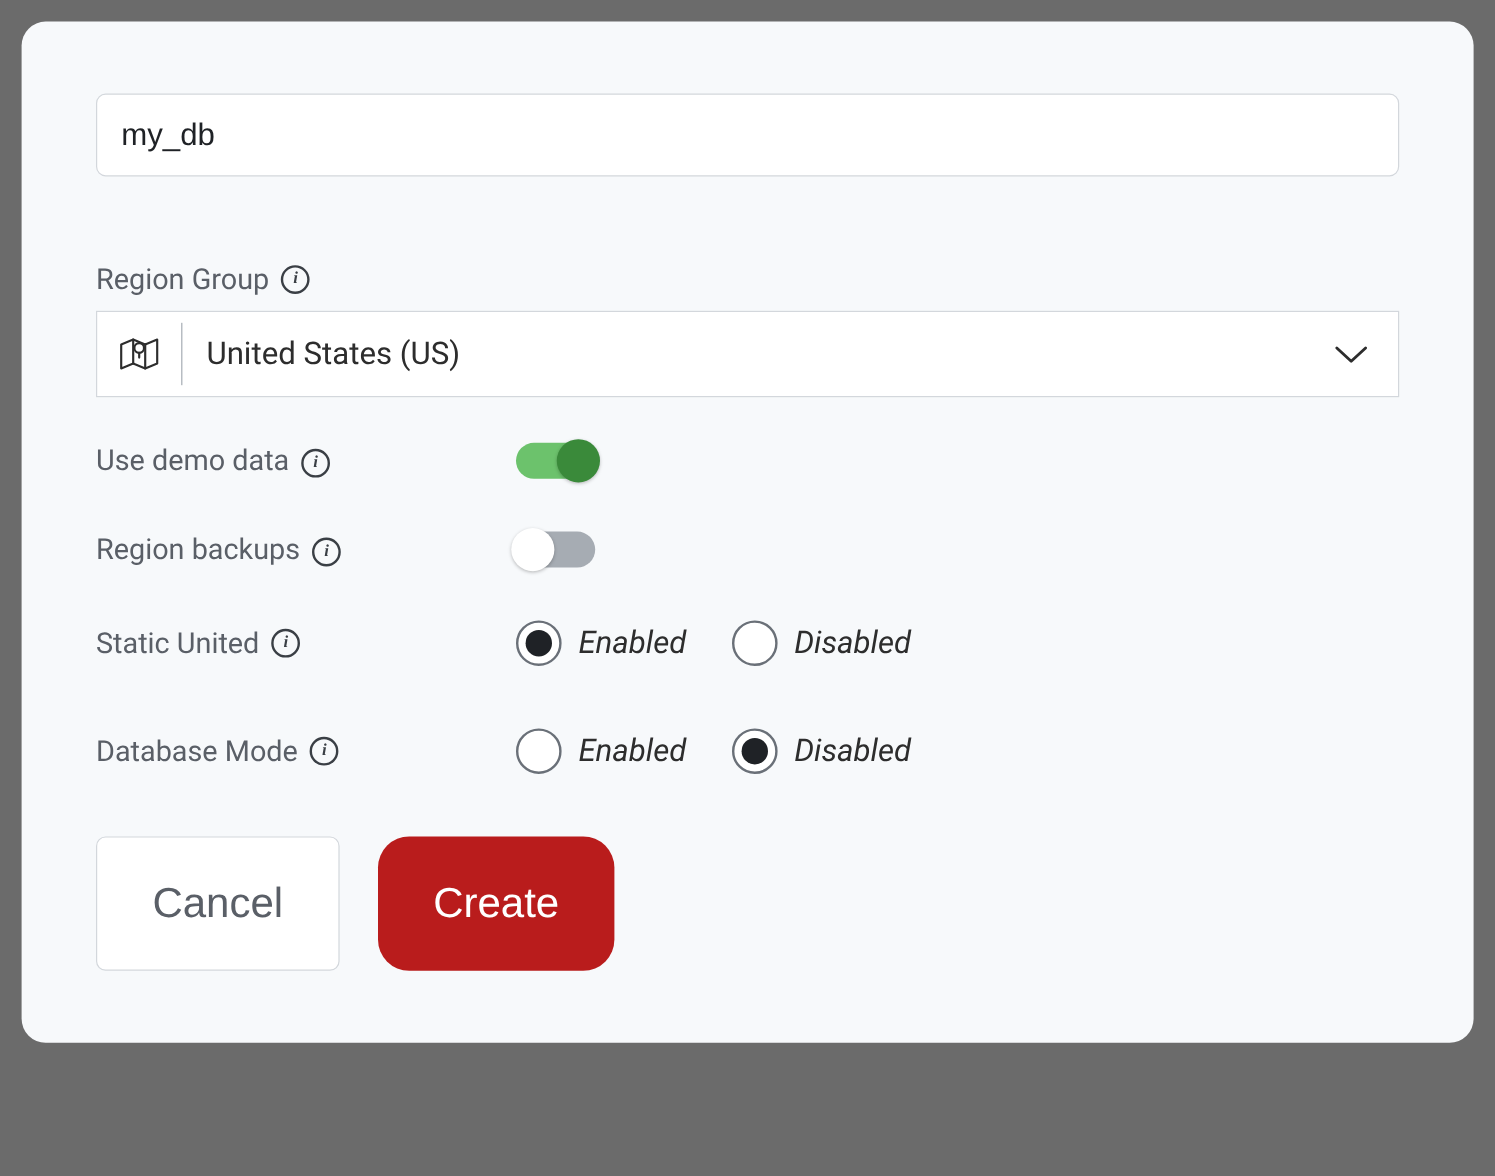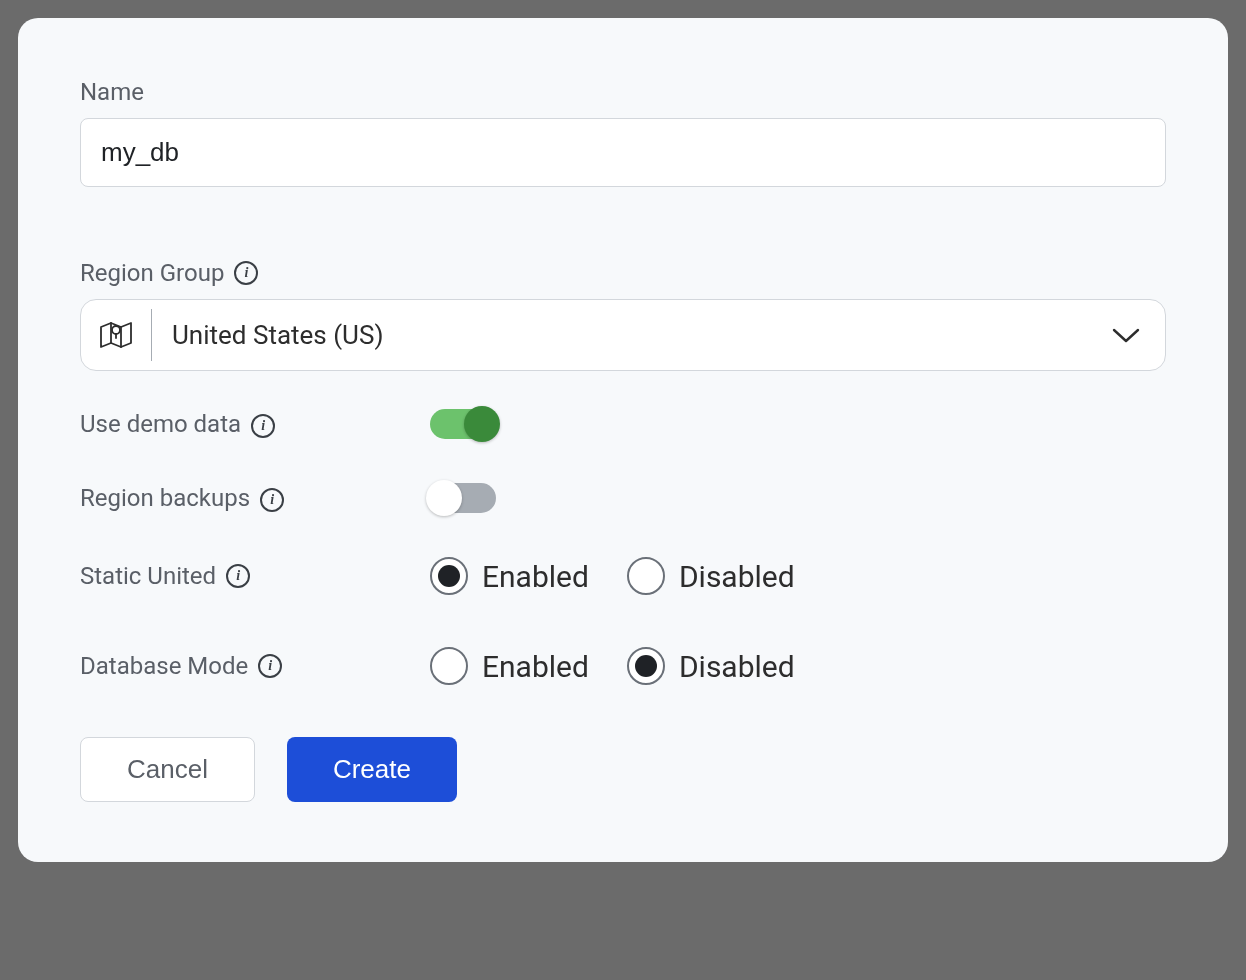"Name" div.field-label { html: <div> <span>Name</span> </div> -> none }
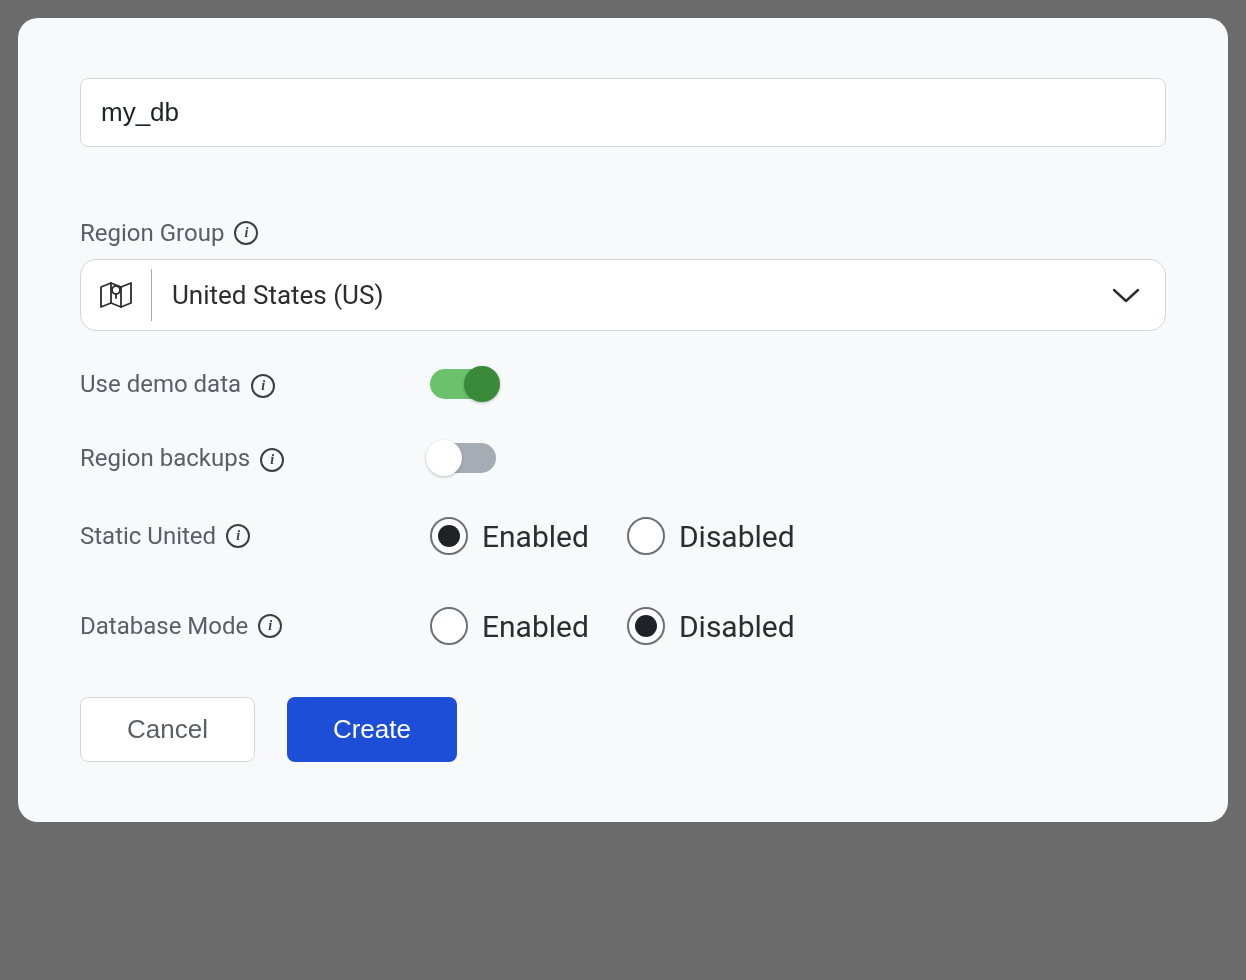"United States (US)" .select-wrapper { border-radius: 16px -> 0 }
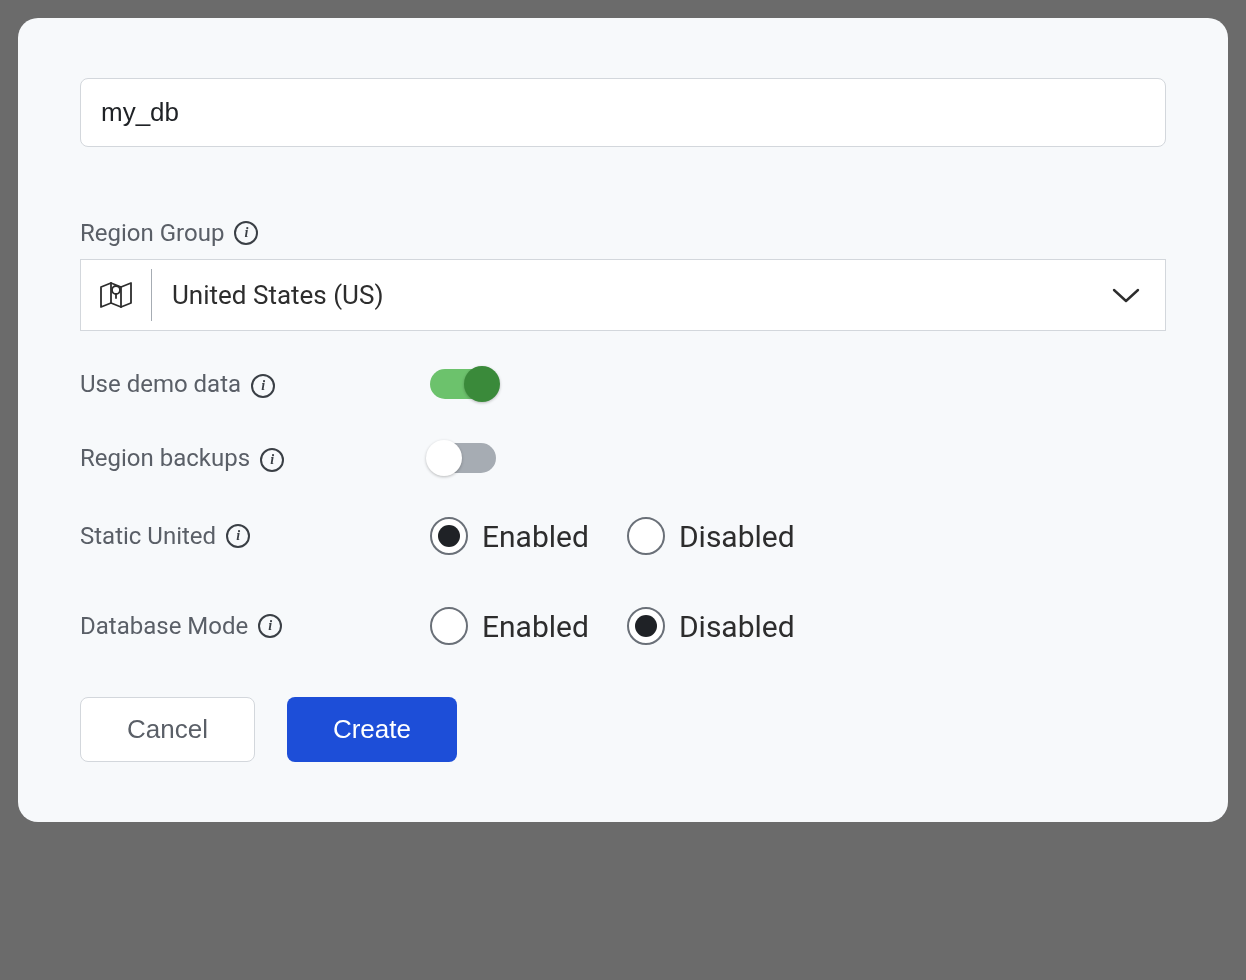"Enabled" .radio-label { font-size: 30px -> 26px; font-style: none -> italic }
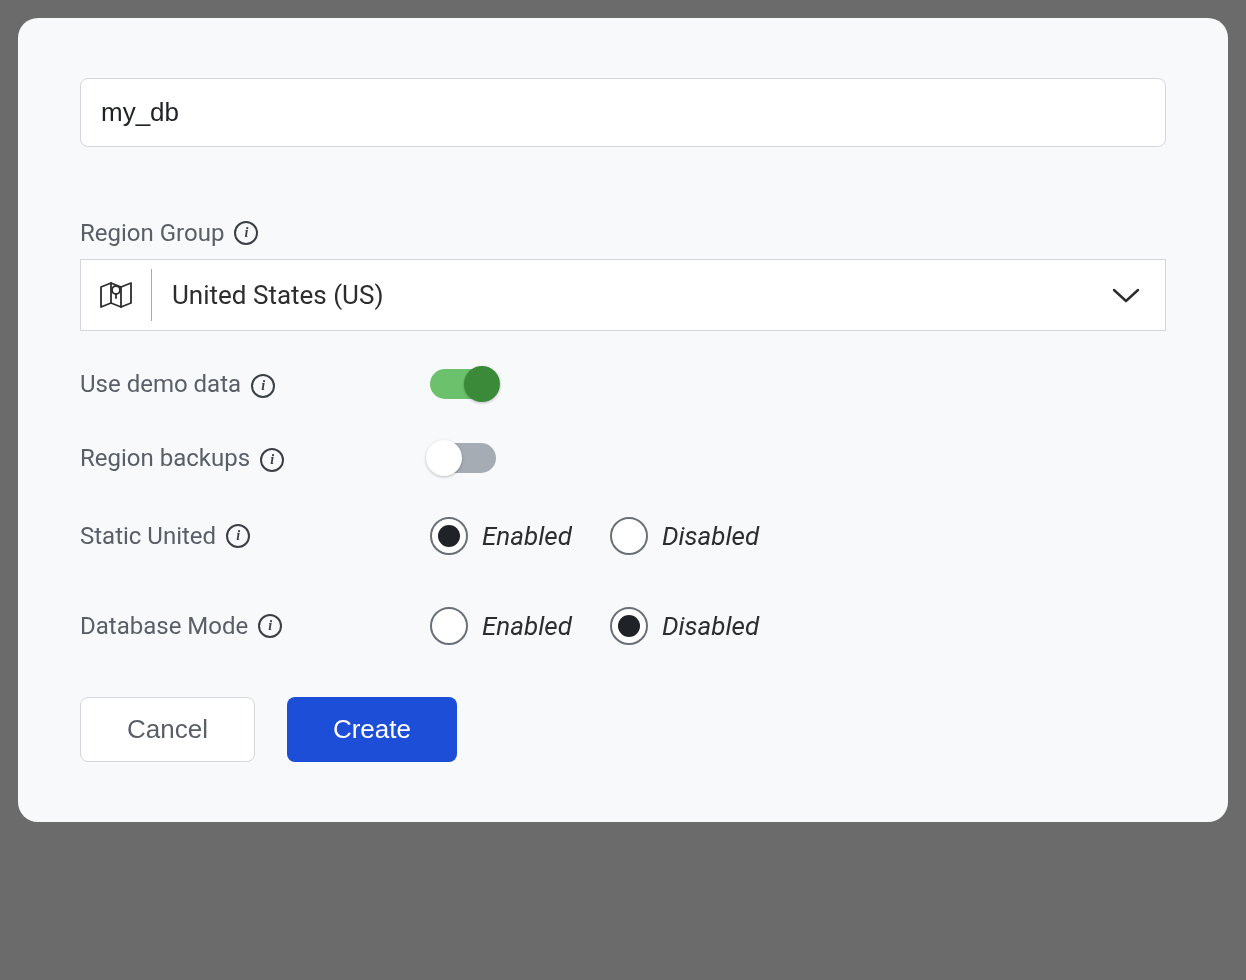"Cancel" .btn { font-size: 26px -> 35px; padding: 16px 46px -> 35px 46px }
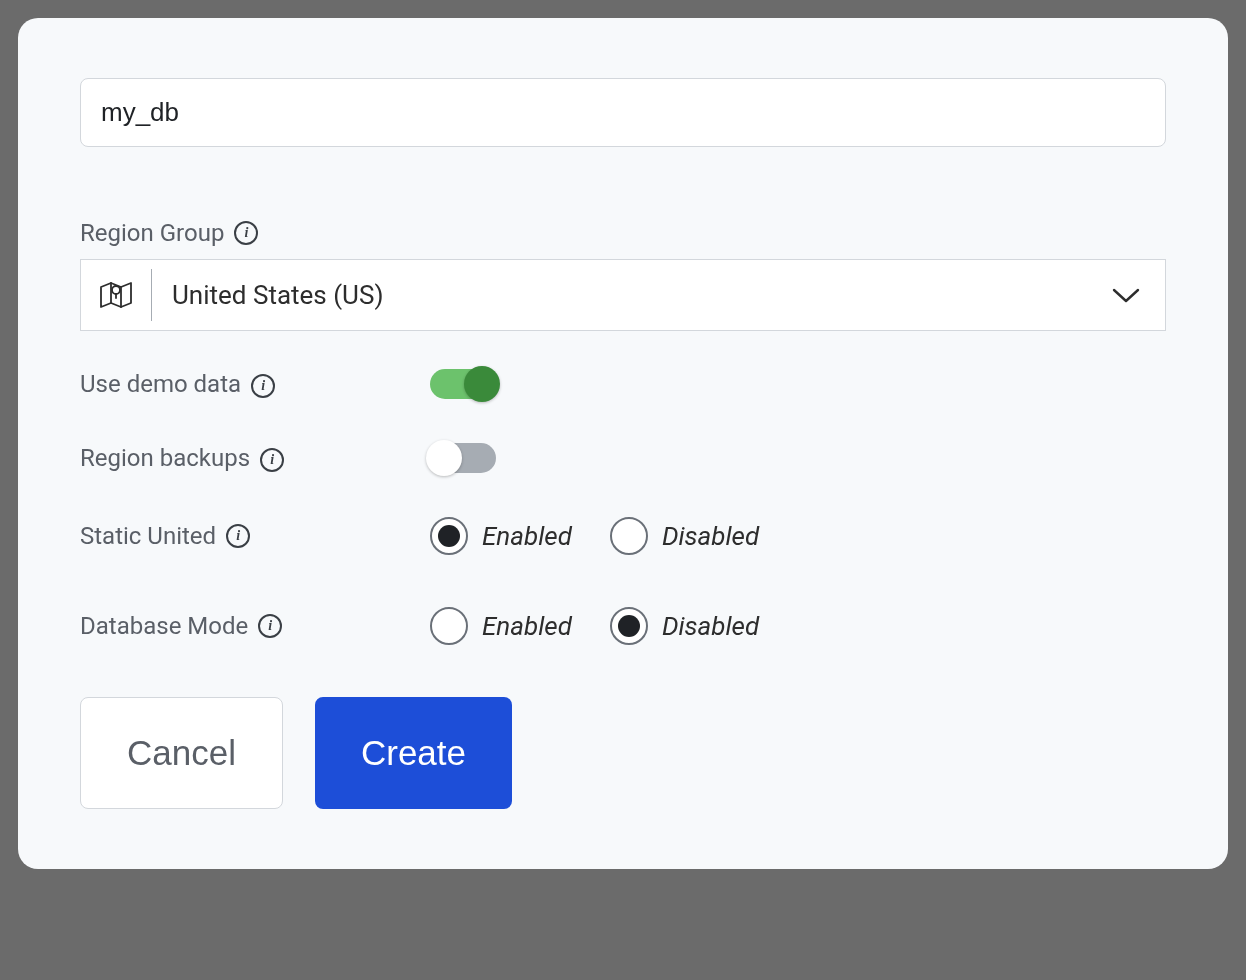"Create" .btn-create { background: #1d4ed8 -> #b91c1c; border-radius: none -> 26px }
